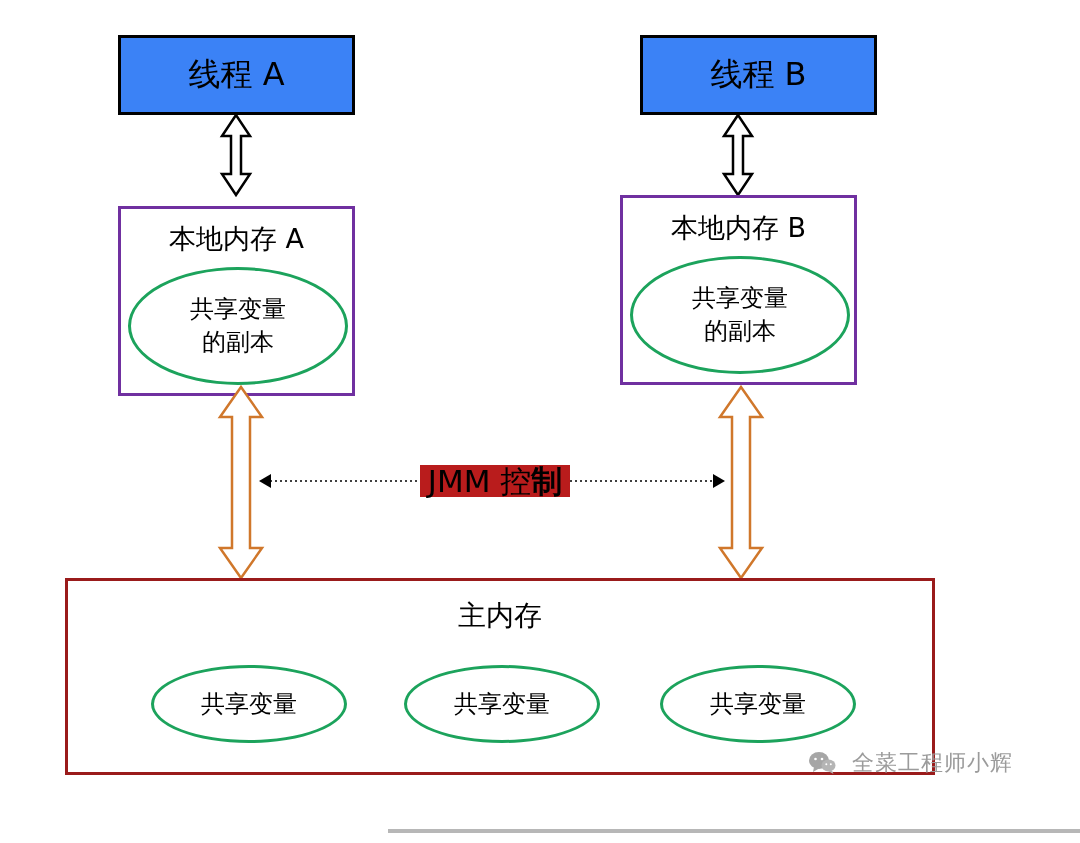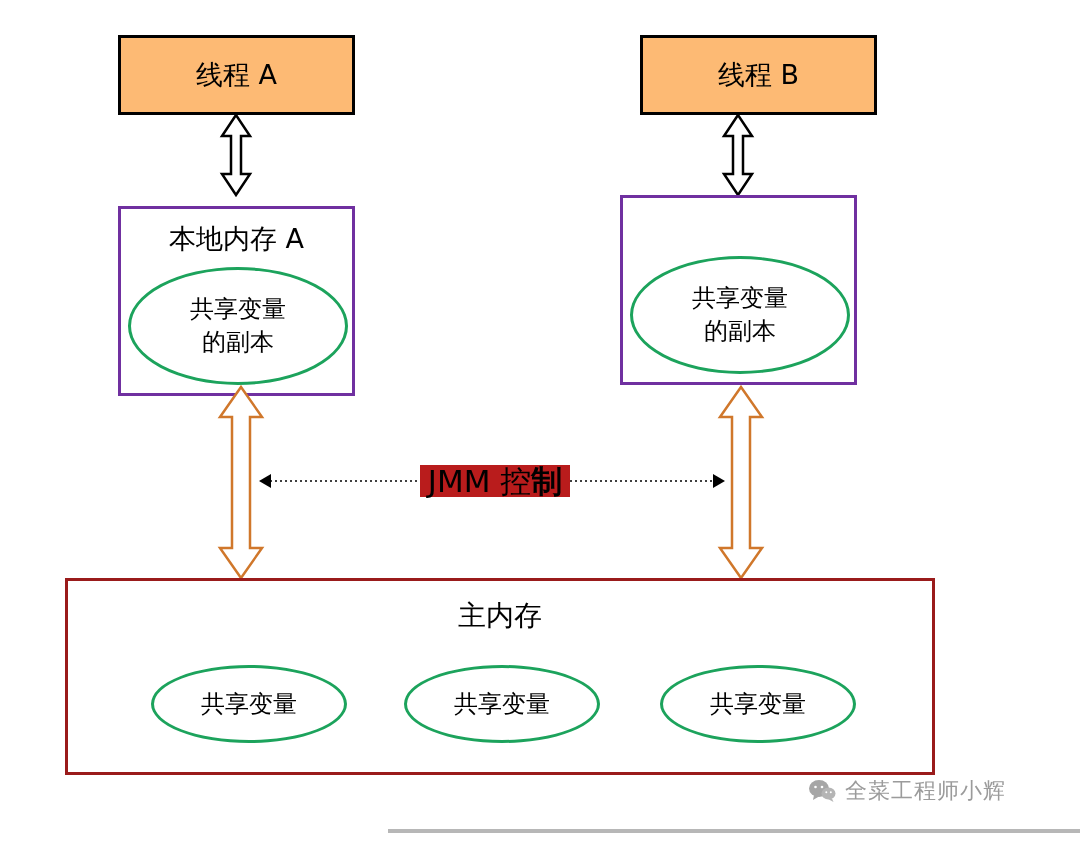"线程 A" .thread-box { background: #fdba74 -> #3b82f6; font-size: 27px -> 32px }
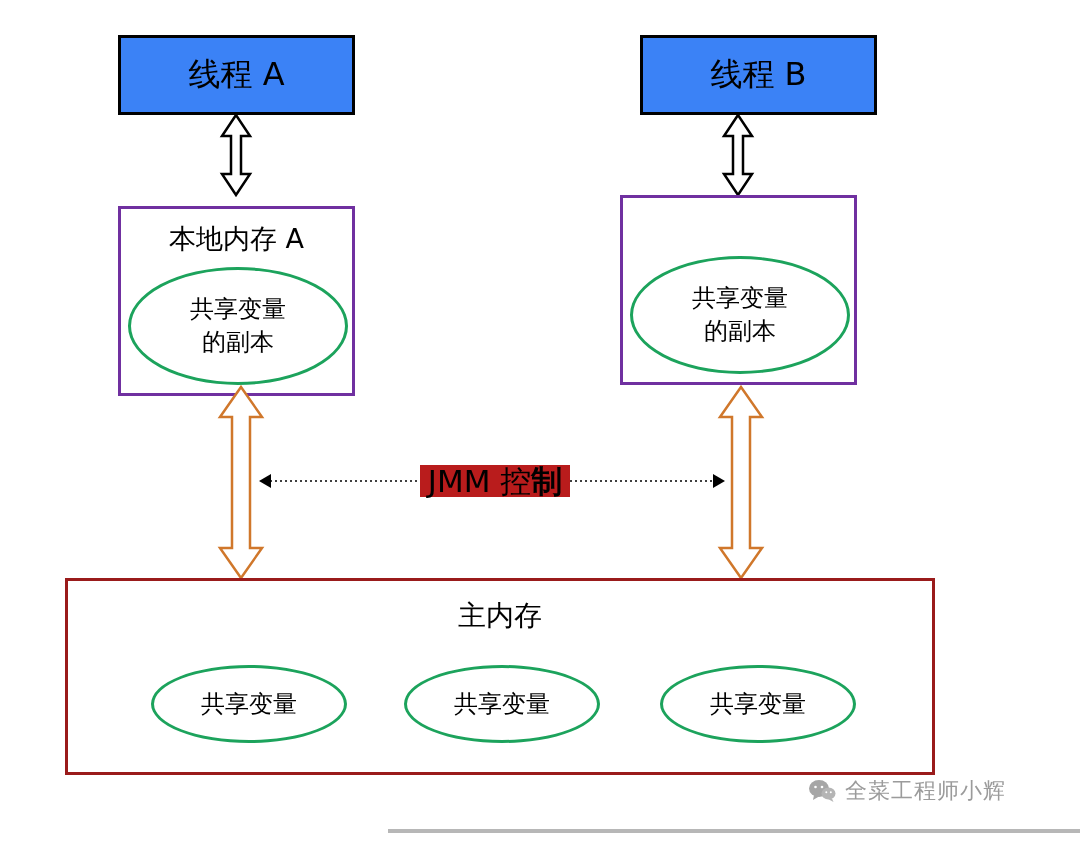"本地内存 B" div.local-title { html: none -> <div>本地内存 B</div> }
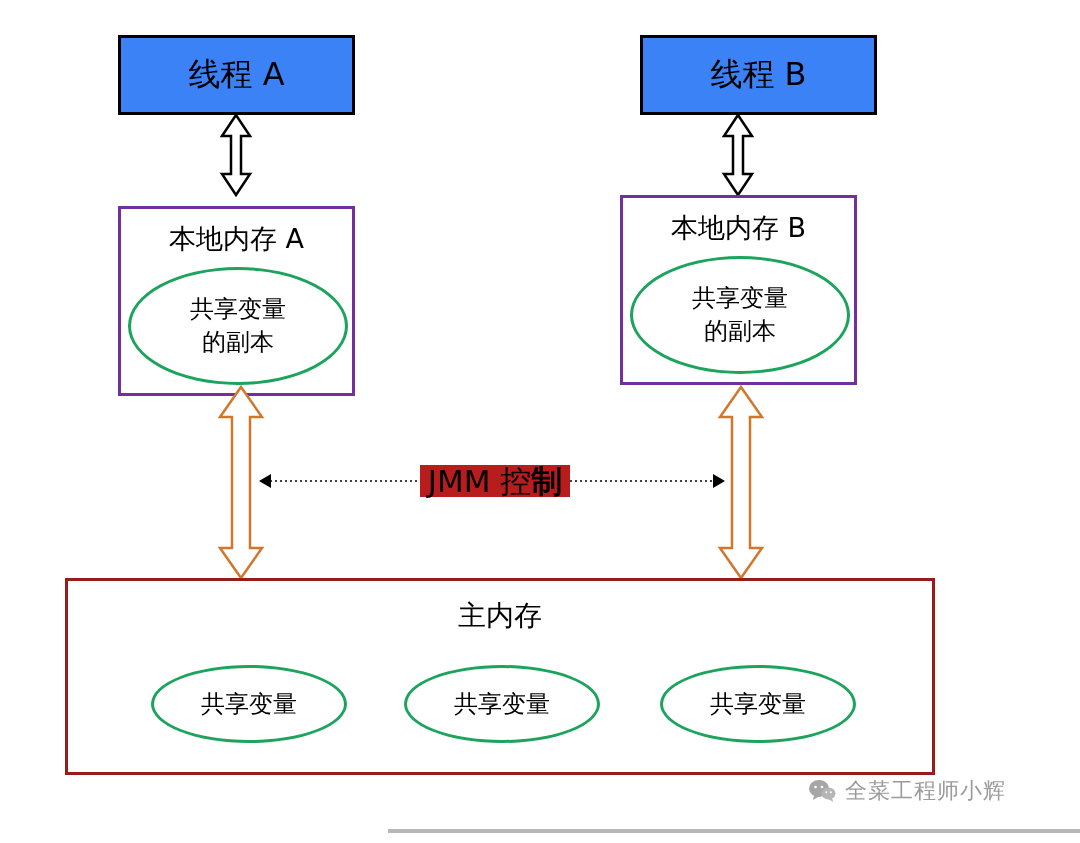"全菜工程师小辉" .watermark { gap: 9px -> 16px; top: 776px -> 748px }
